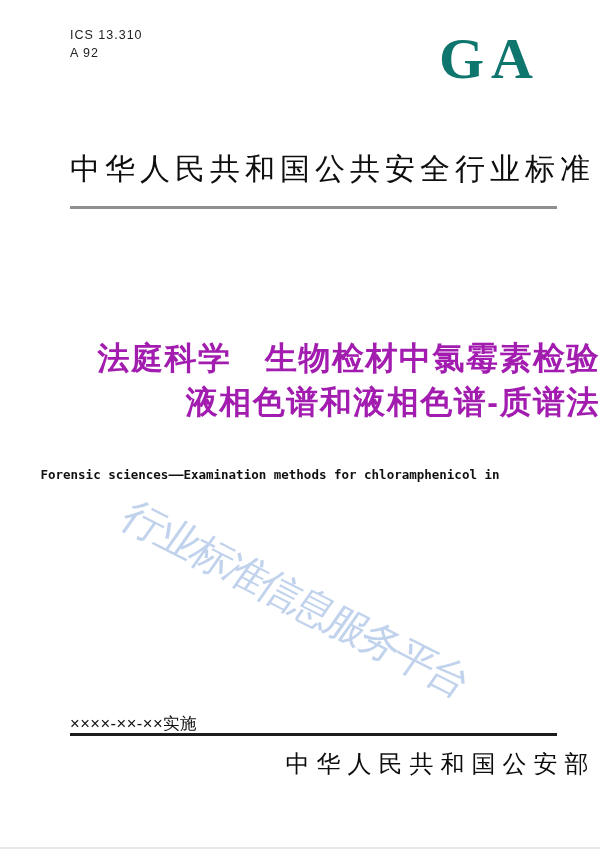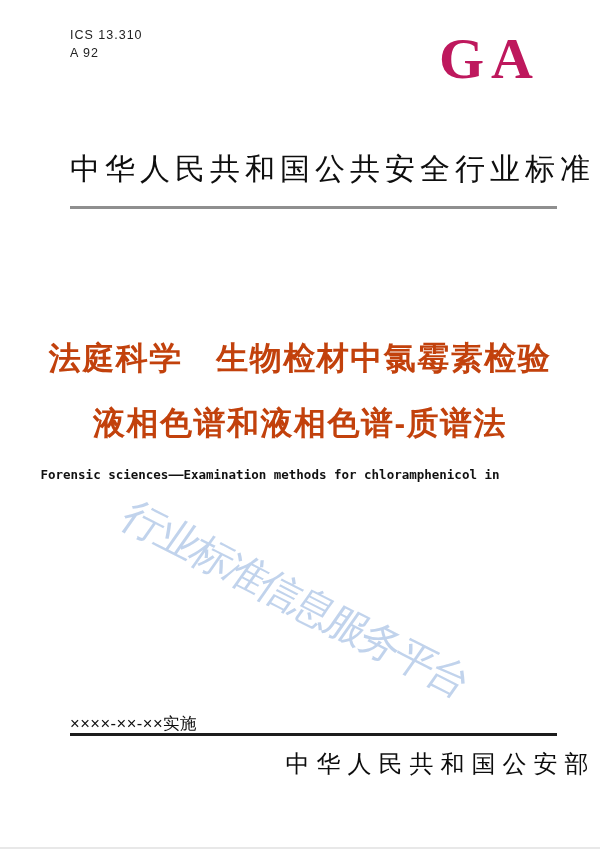"GA" .ga-logo { color: #be185d -> #0f766e }
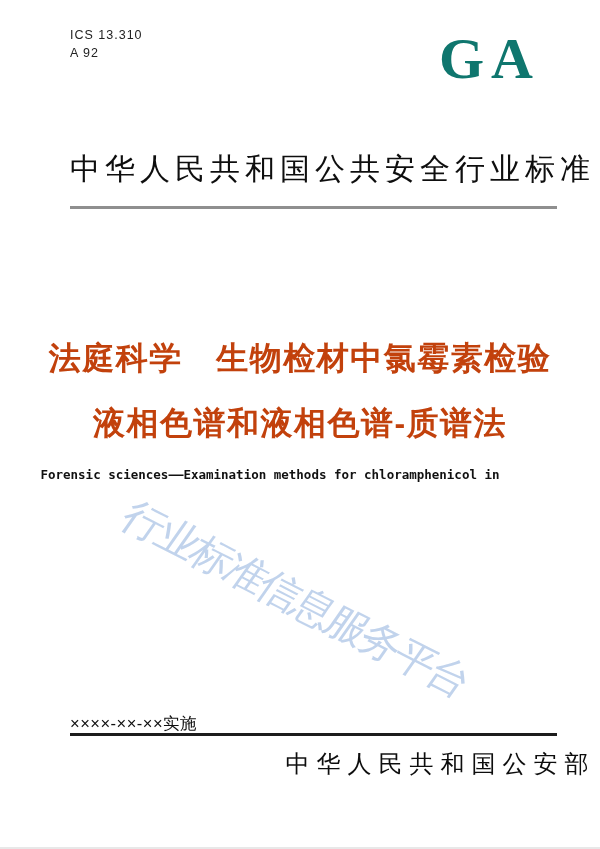"法庭科学 生物检材中氯霉素检验" .title-cn { color: #c2410c -> #a21caf; text-align: center -> right }
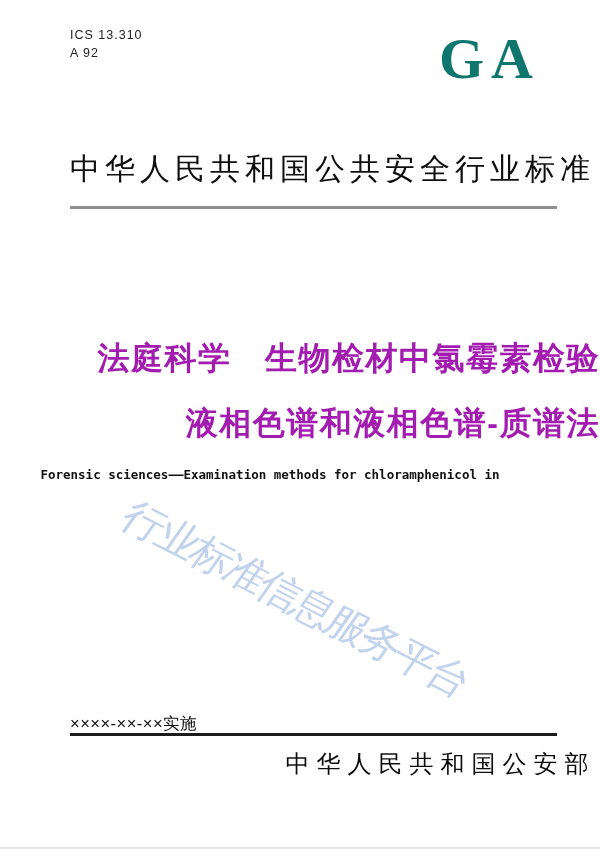"液相色谱和液相色谱-质谱法" .title-cn-2 { top: 402px -> 381px }
